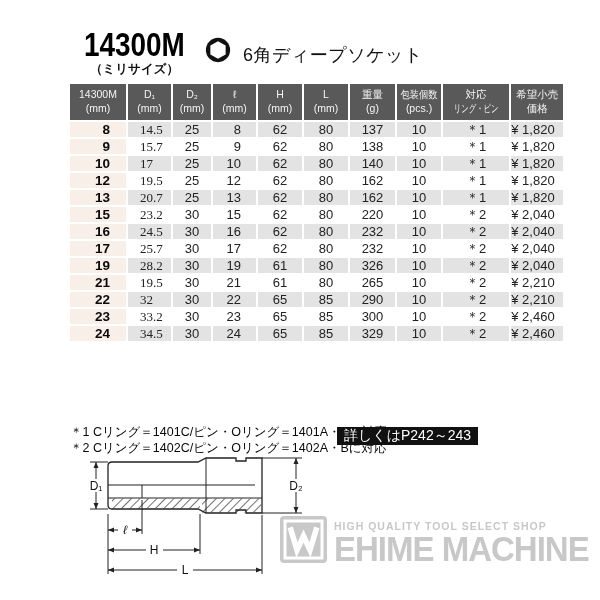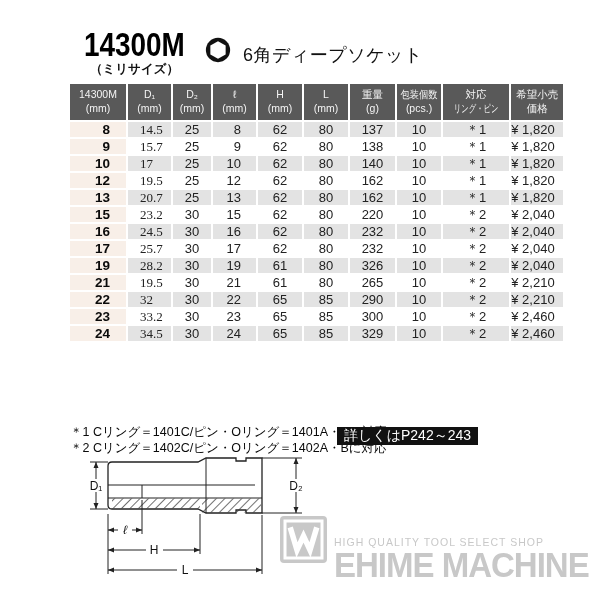"HIGH QUALITY TOOL SELECT SHOP" .wm-tagline { font-weight: normal -> bold; margin-top: 20px -> 4px }
